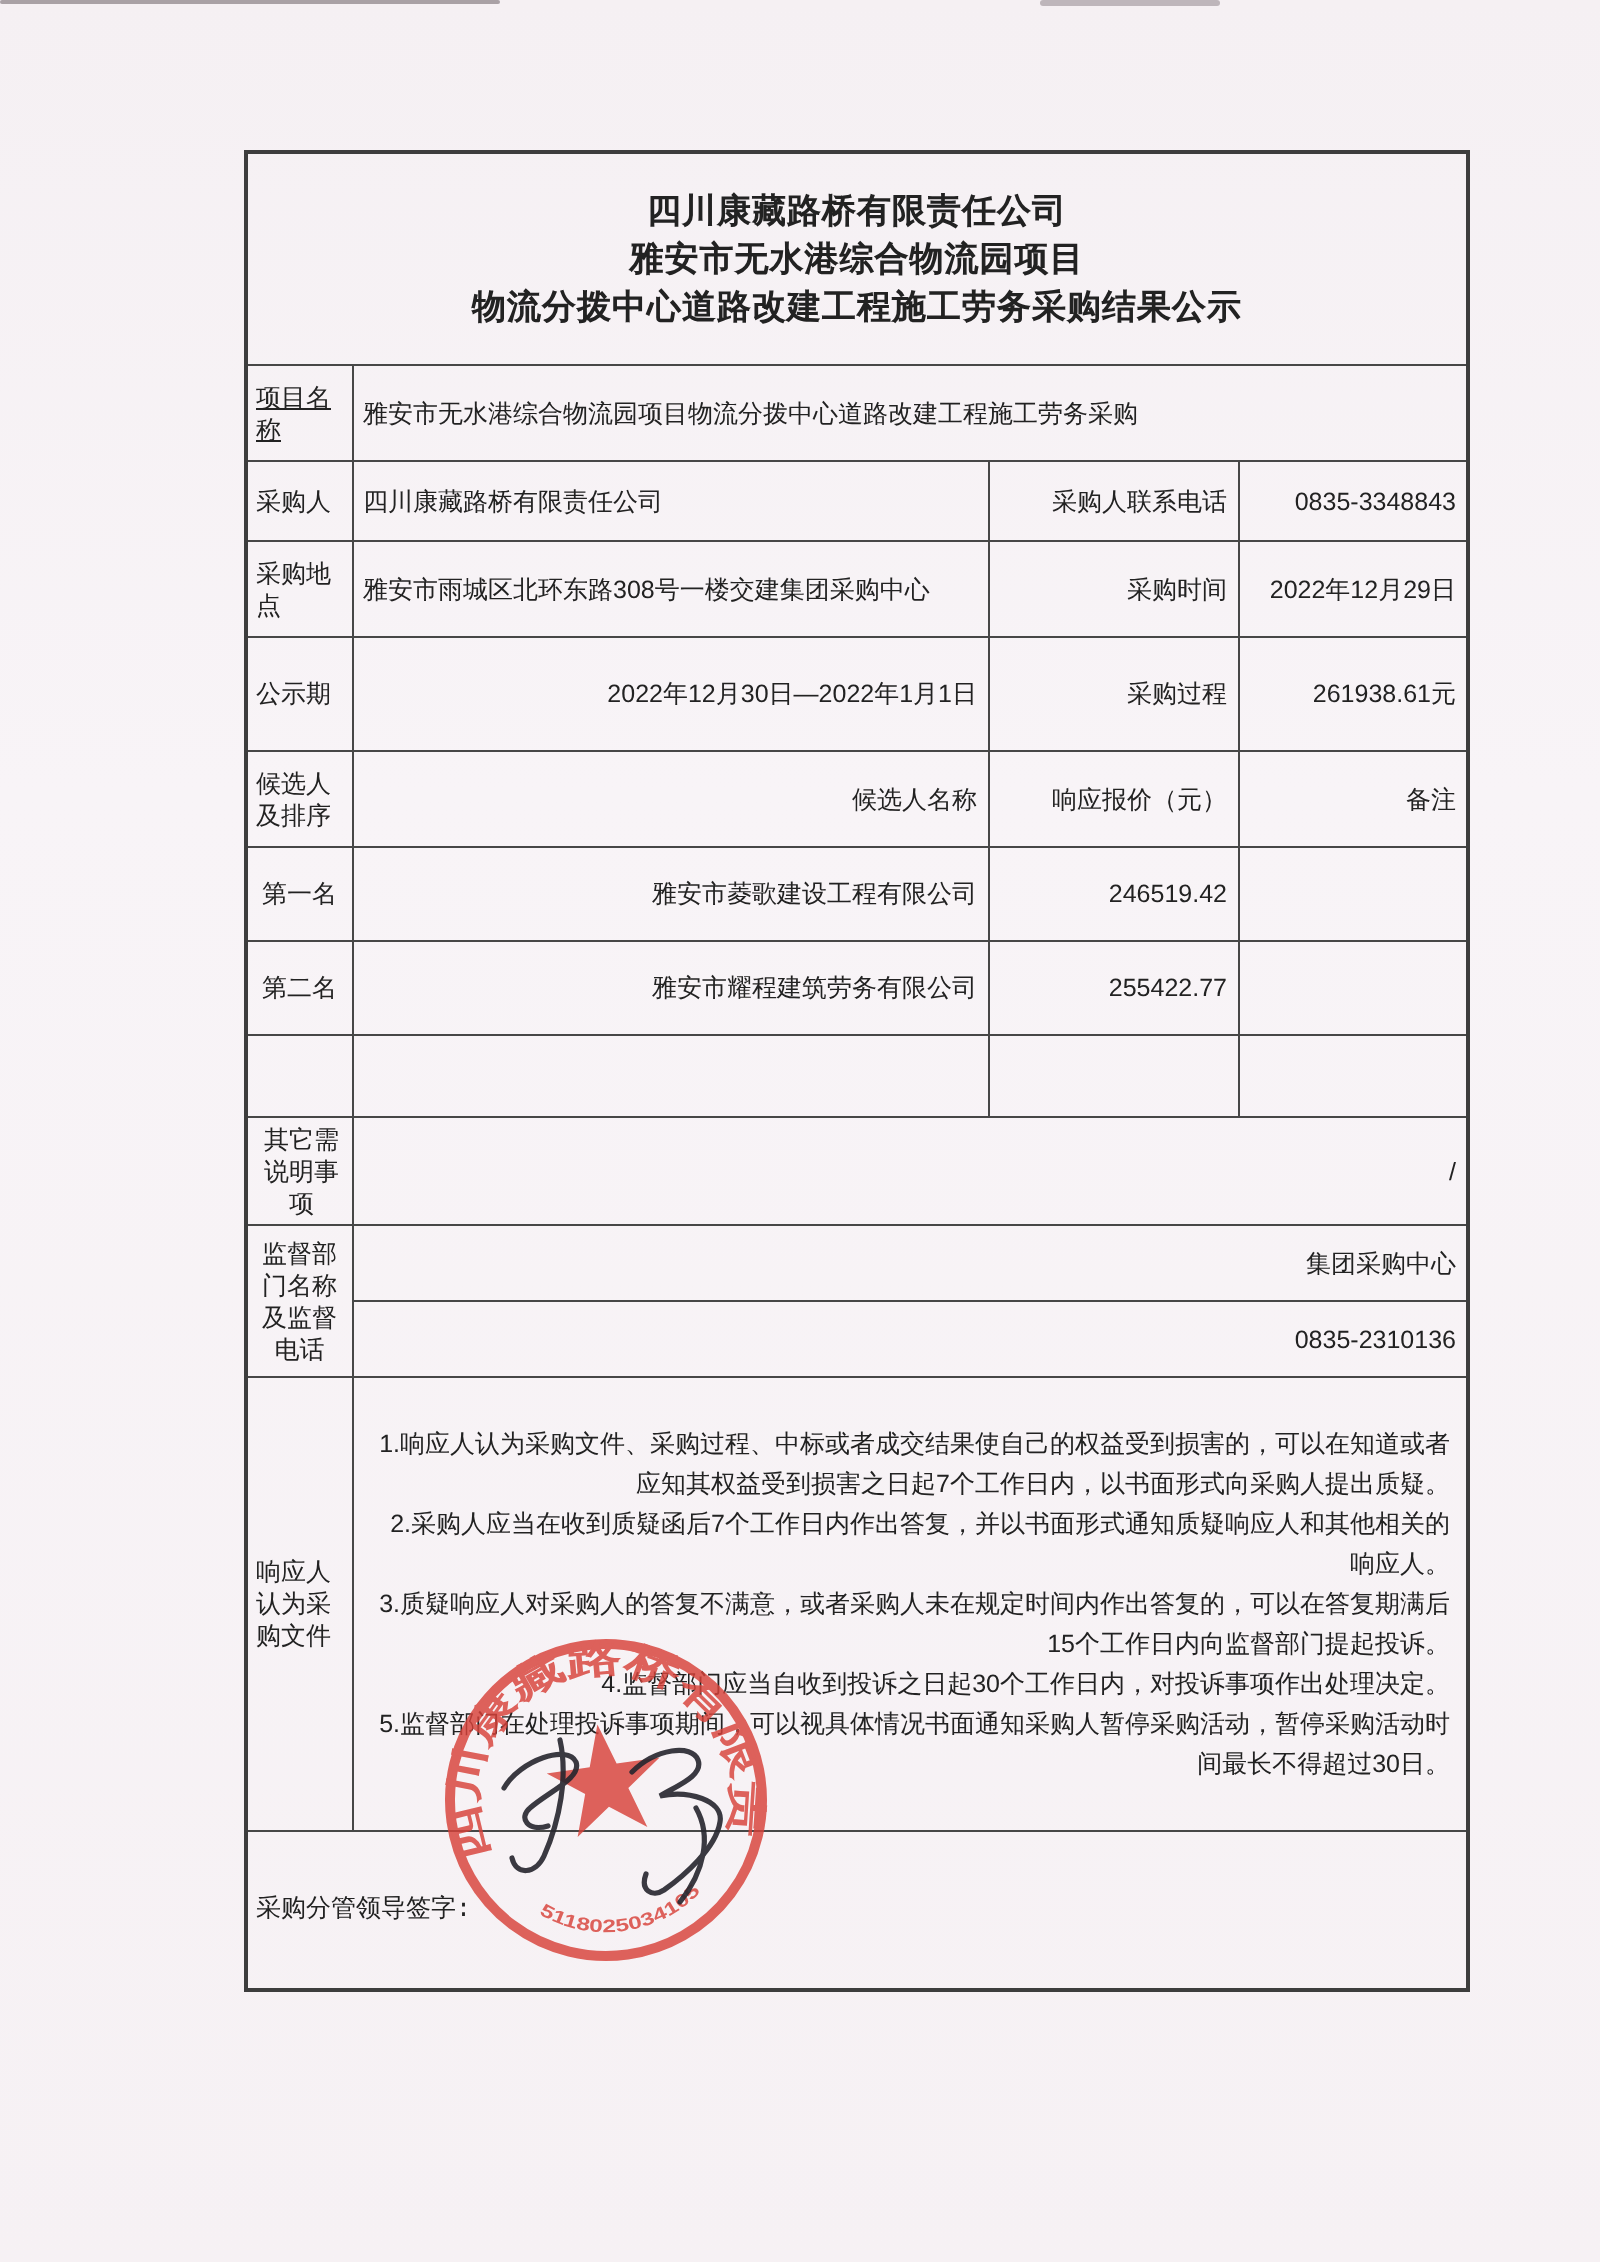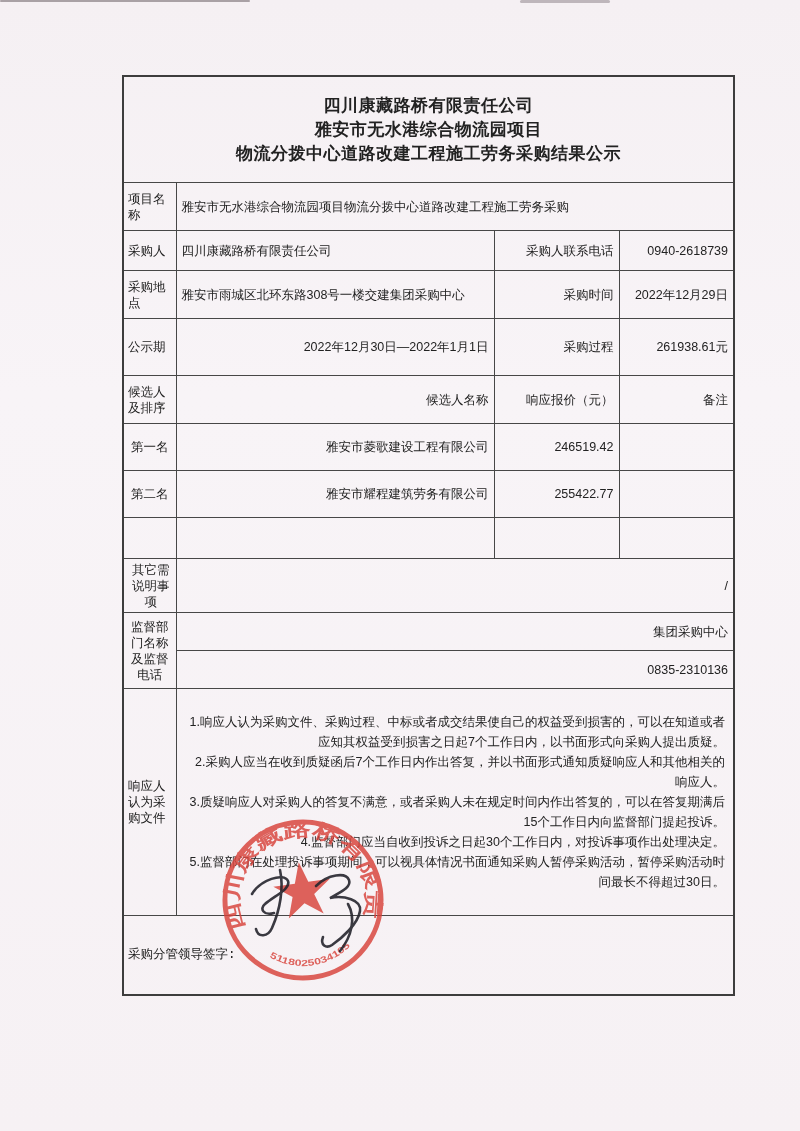"项目名称" .h-project { text-decoration: none -> underline }
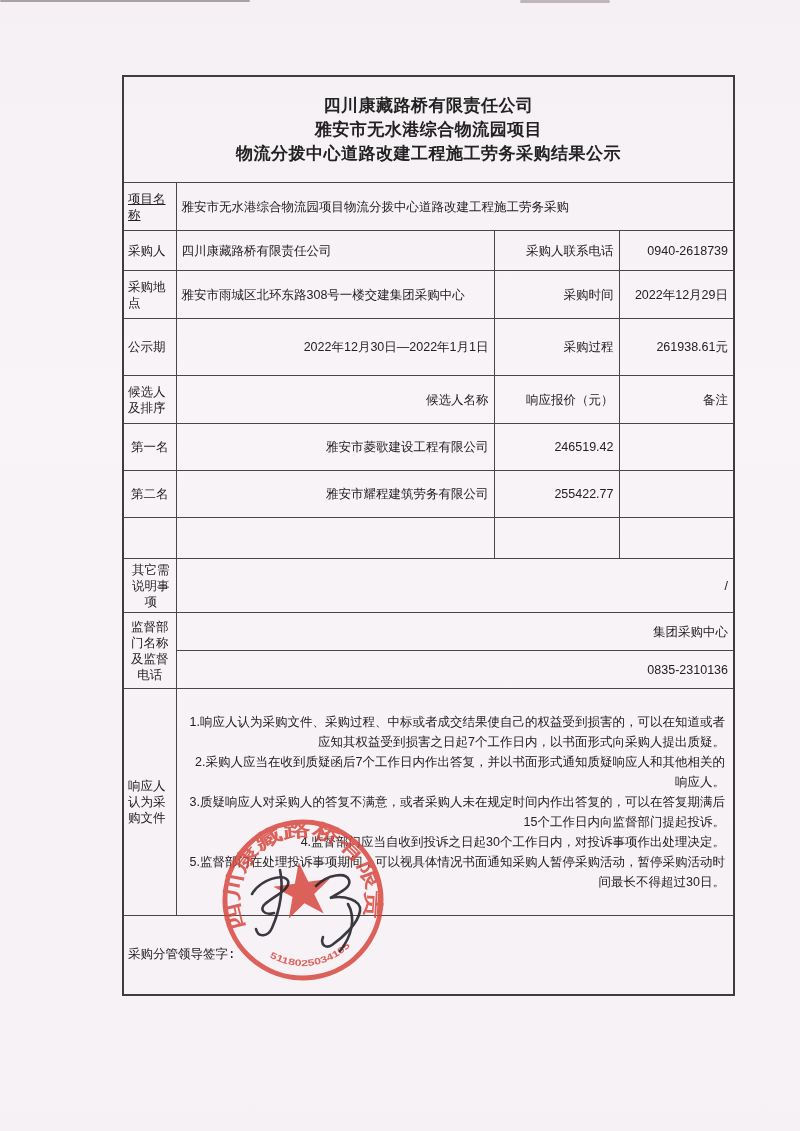"0940-2618739" td.c { text: 0940-2618739 -> 0835-3348843 }
